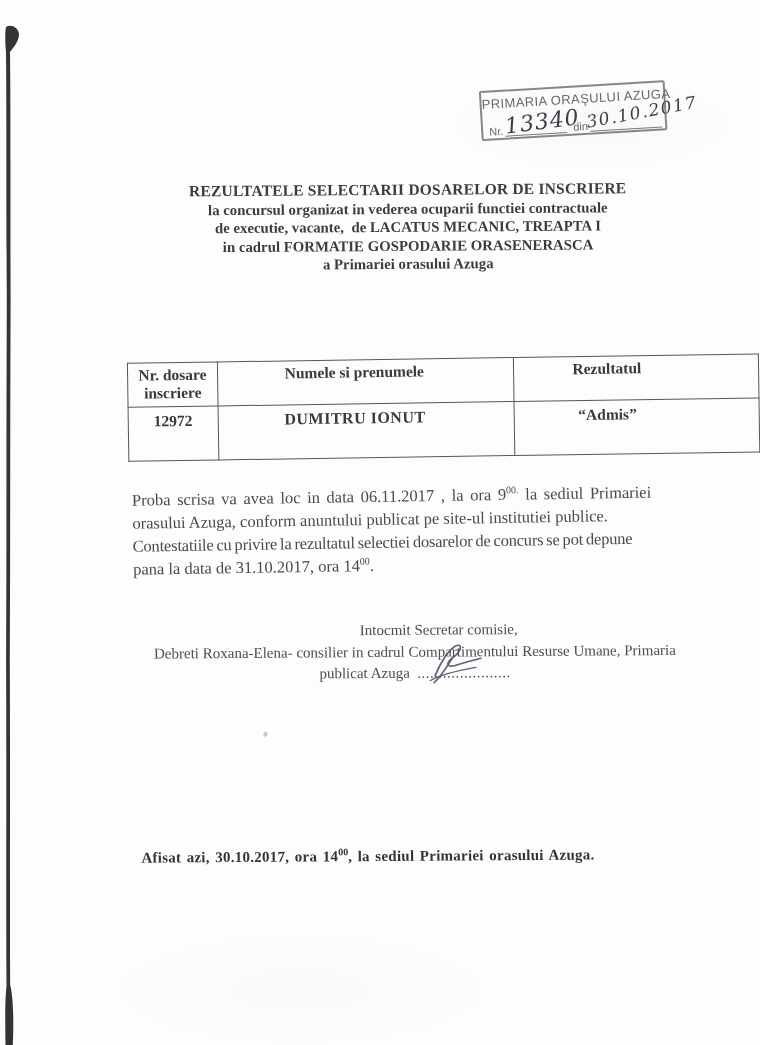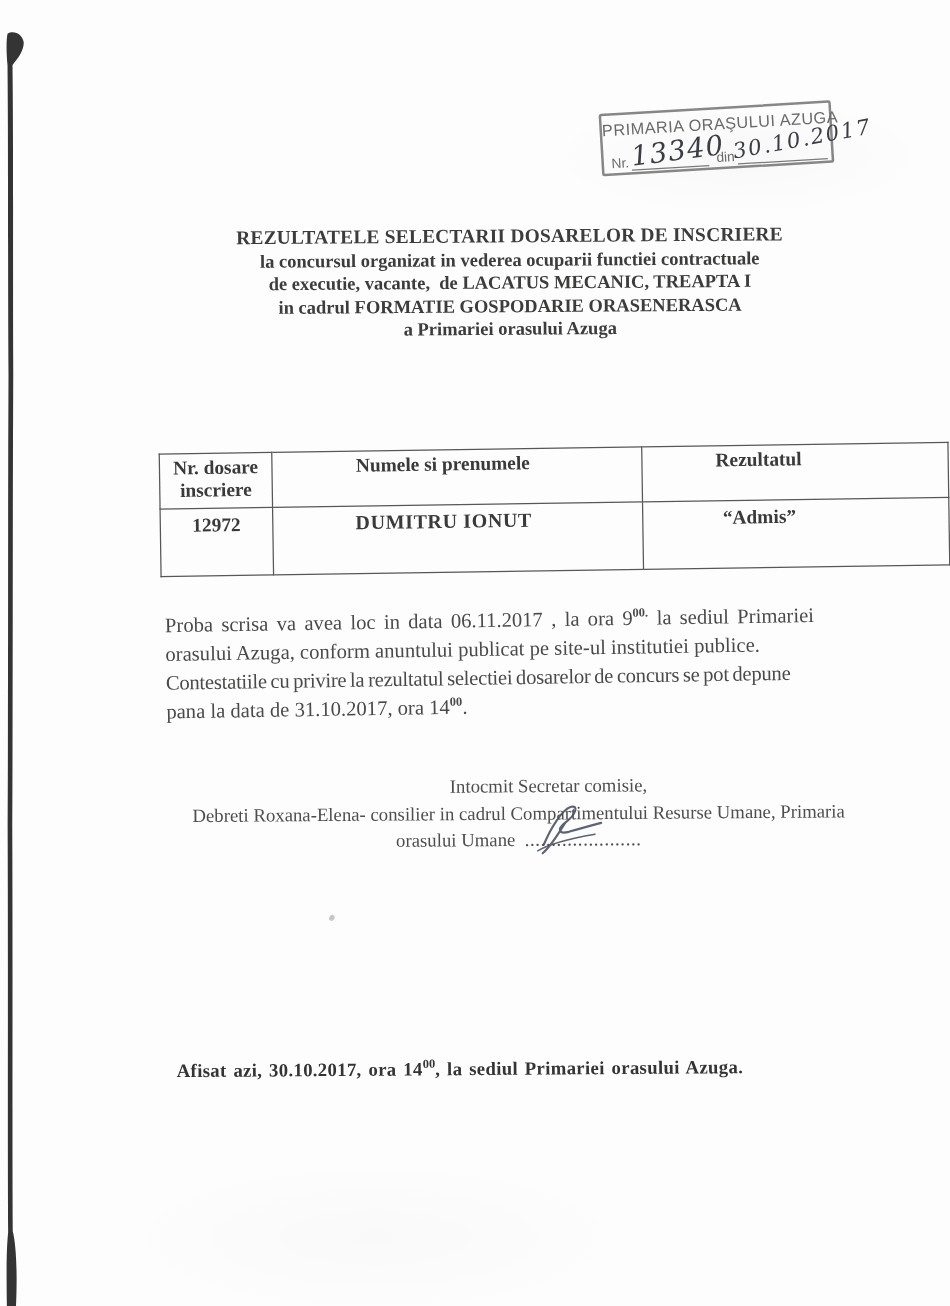"00." sup.sp { font-weight: bold -> none }
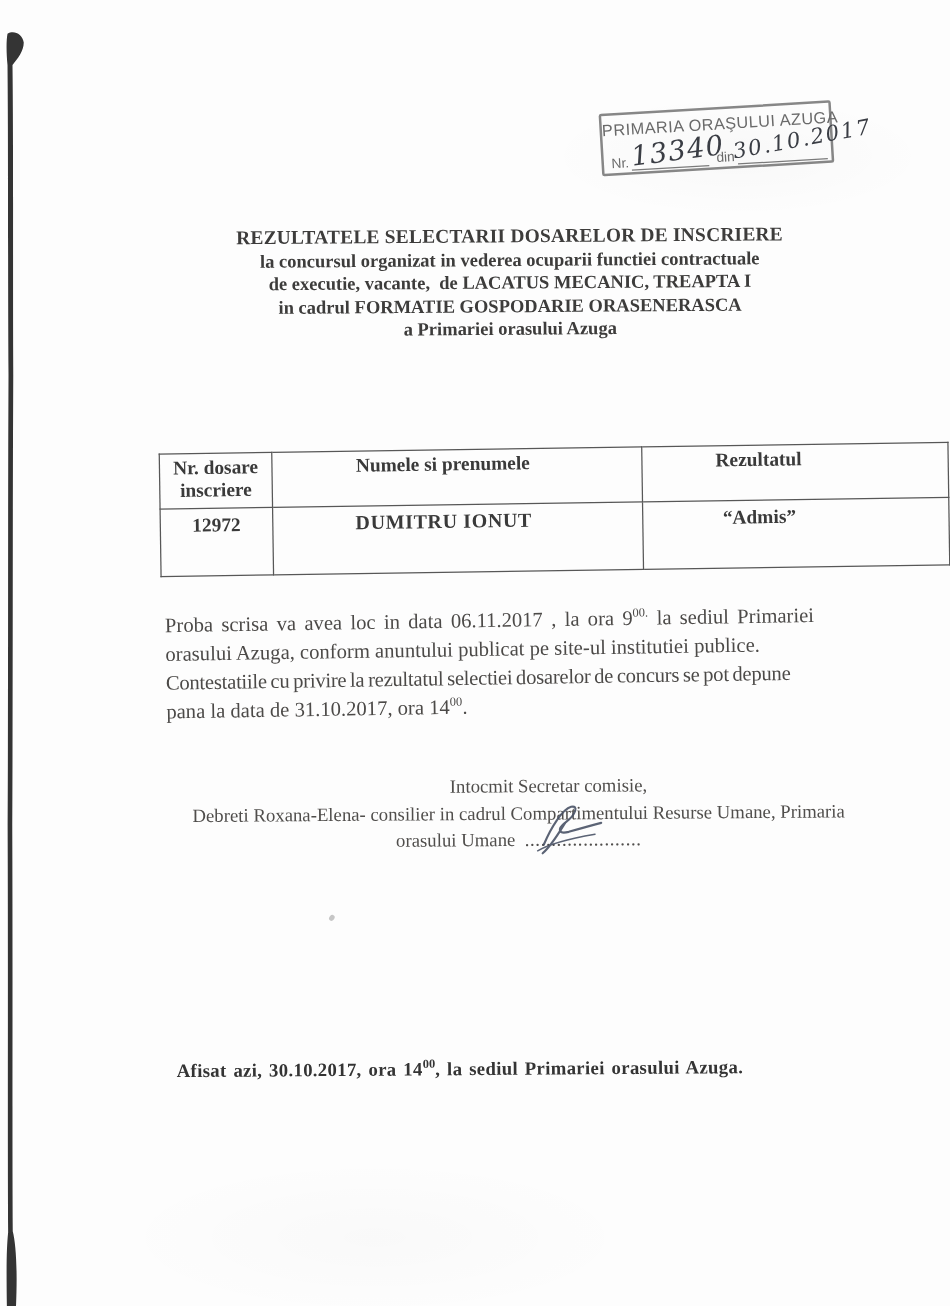"orasului Umane" span { text: orasului Umane -> publicat Azuga }
